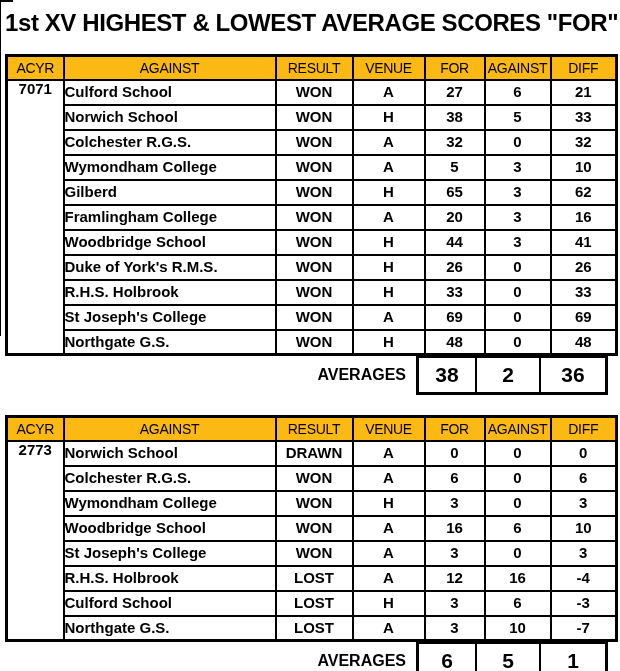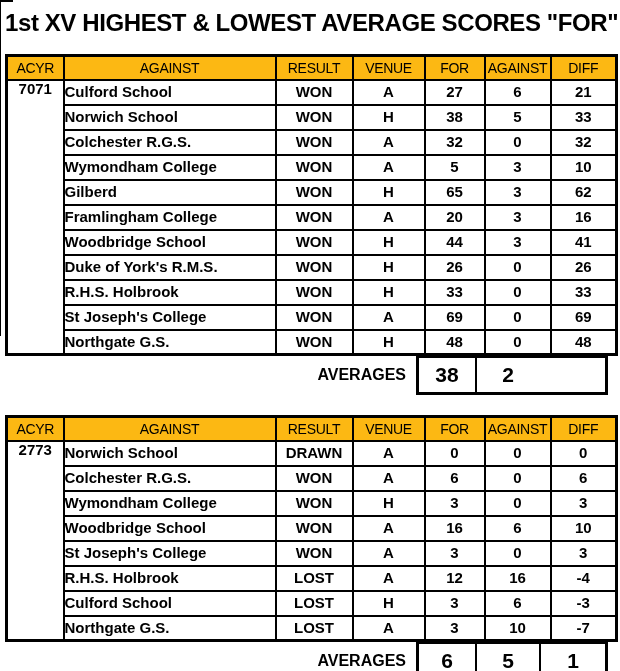"36" div.avg-cell { html: none -> <div>36</div> }
